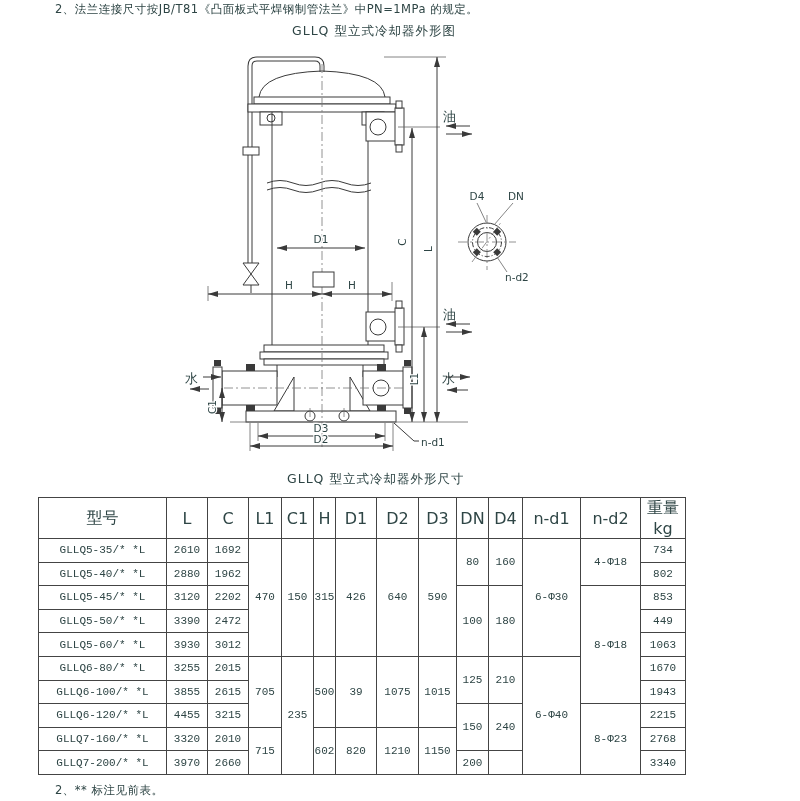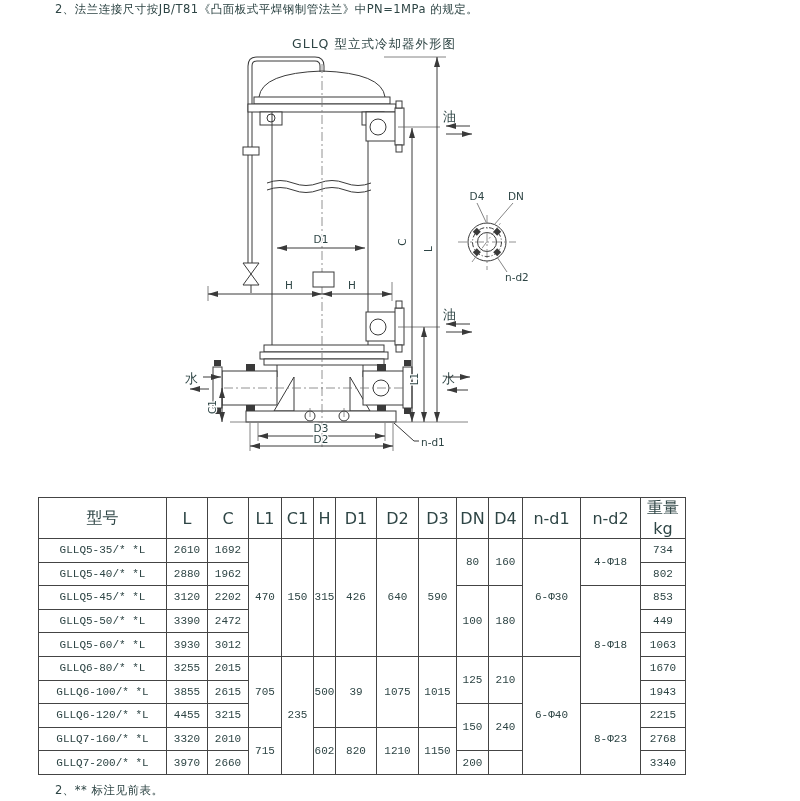"GLLQ 型立式冷却器外形图" div.title { top: 36px -> 23px }
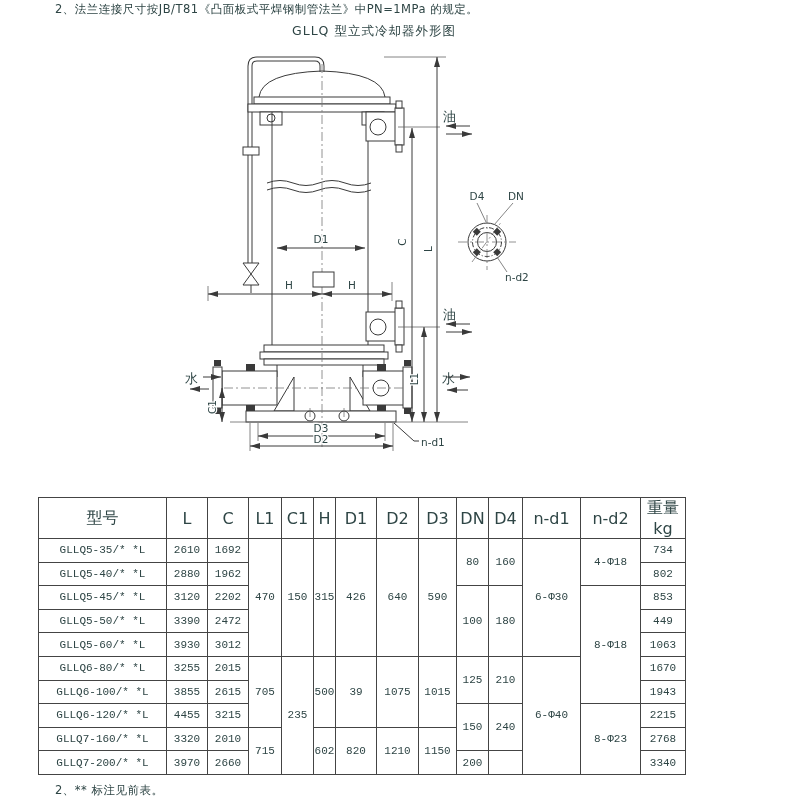"GLLQ 型立式冷却器外形尺寸" div.title { html: none -> <div>GLLQ 型立式冷却器外形尺寸</div> }
